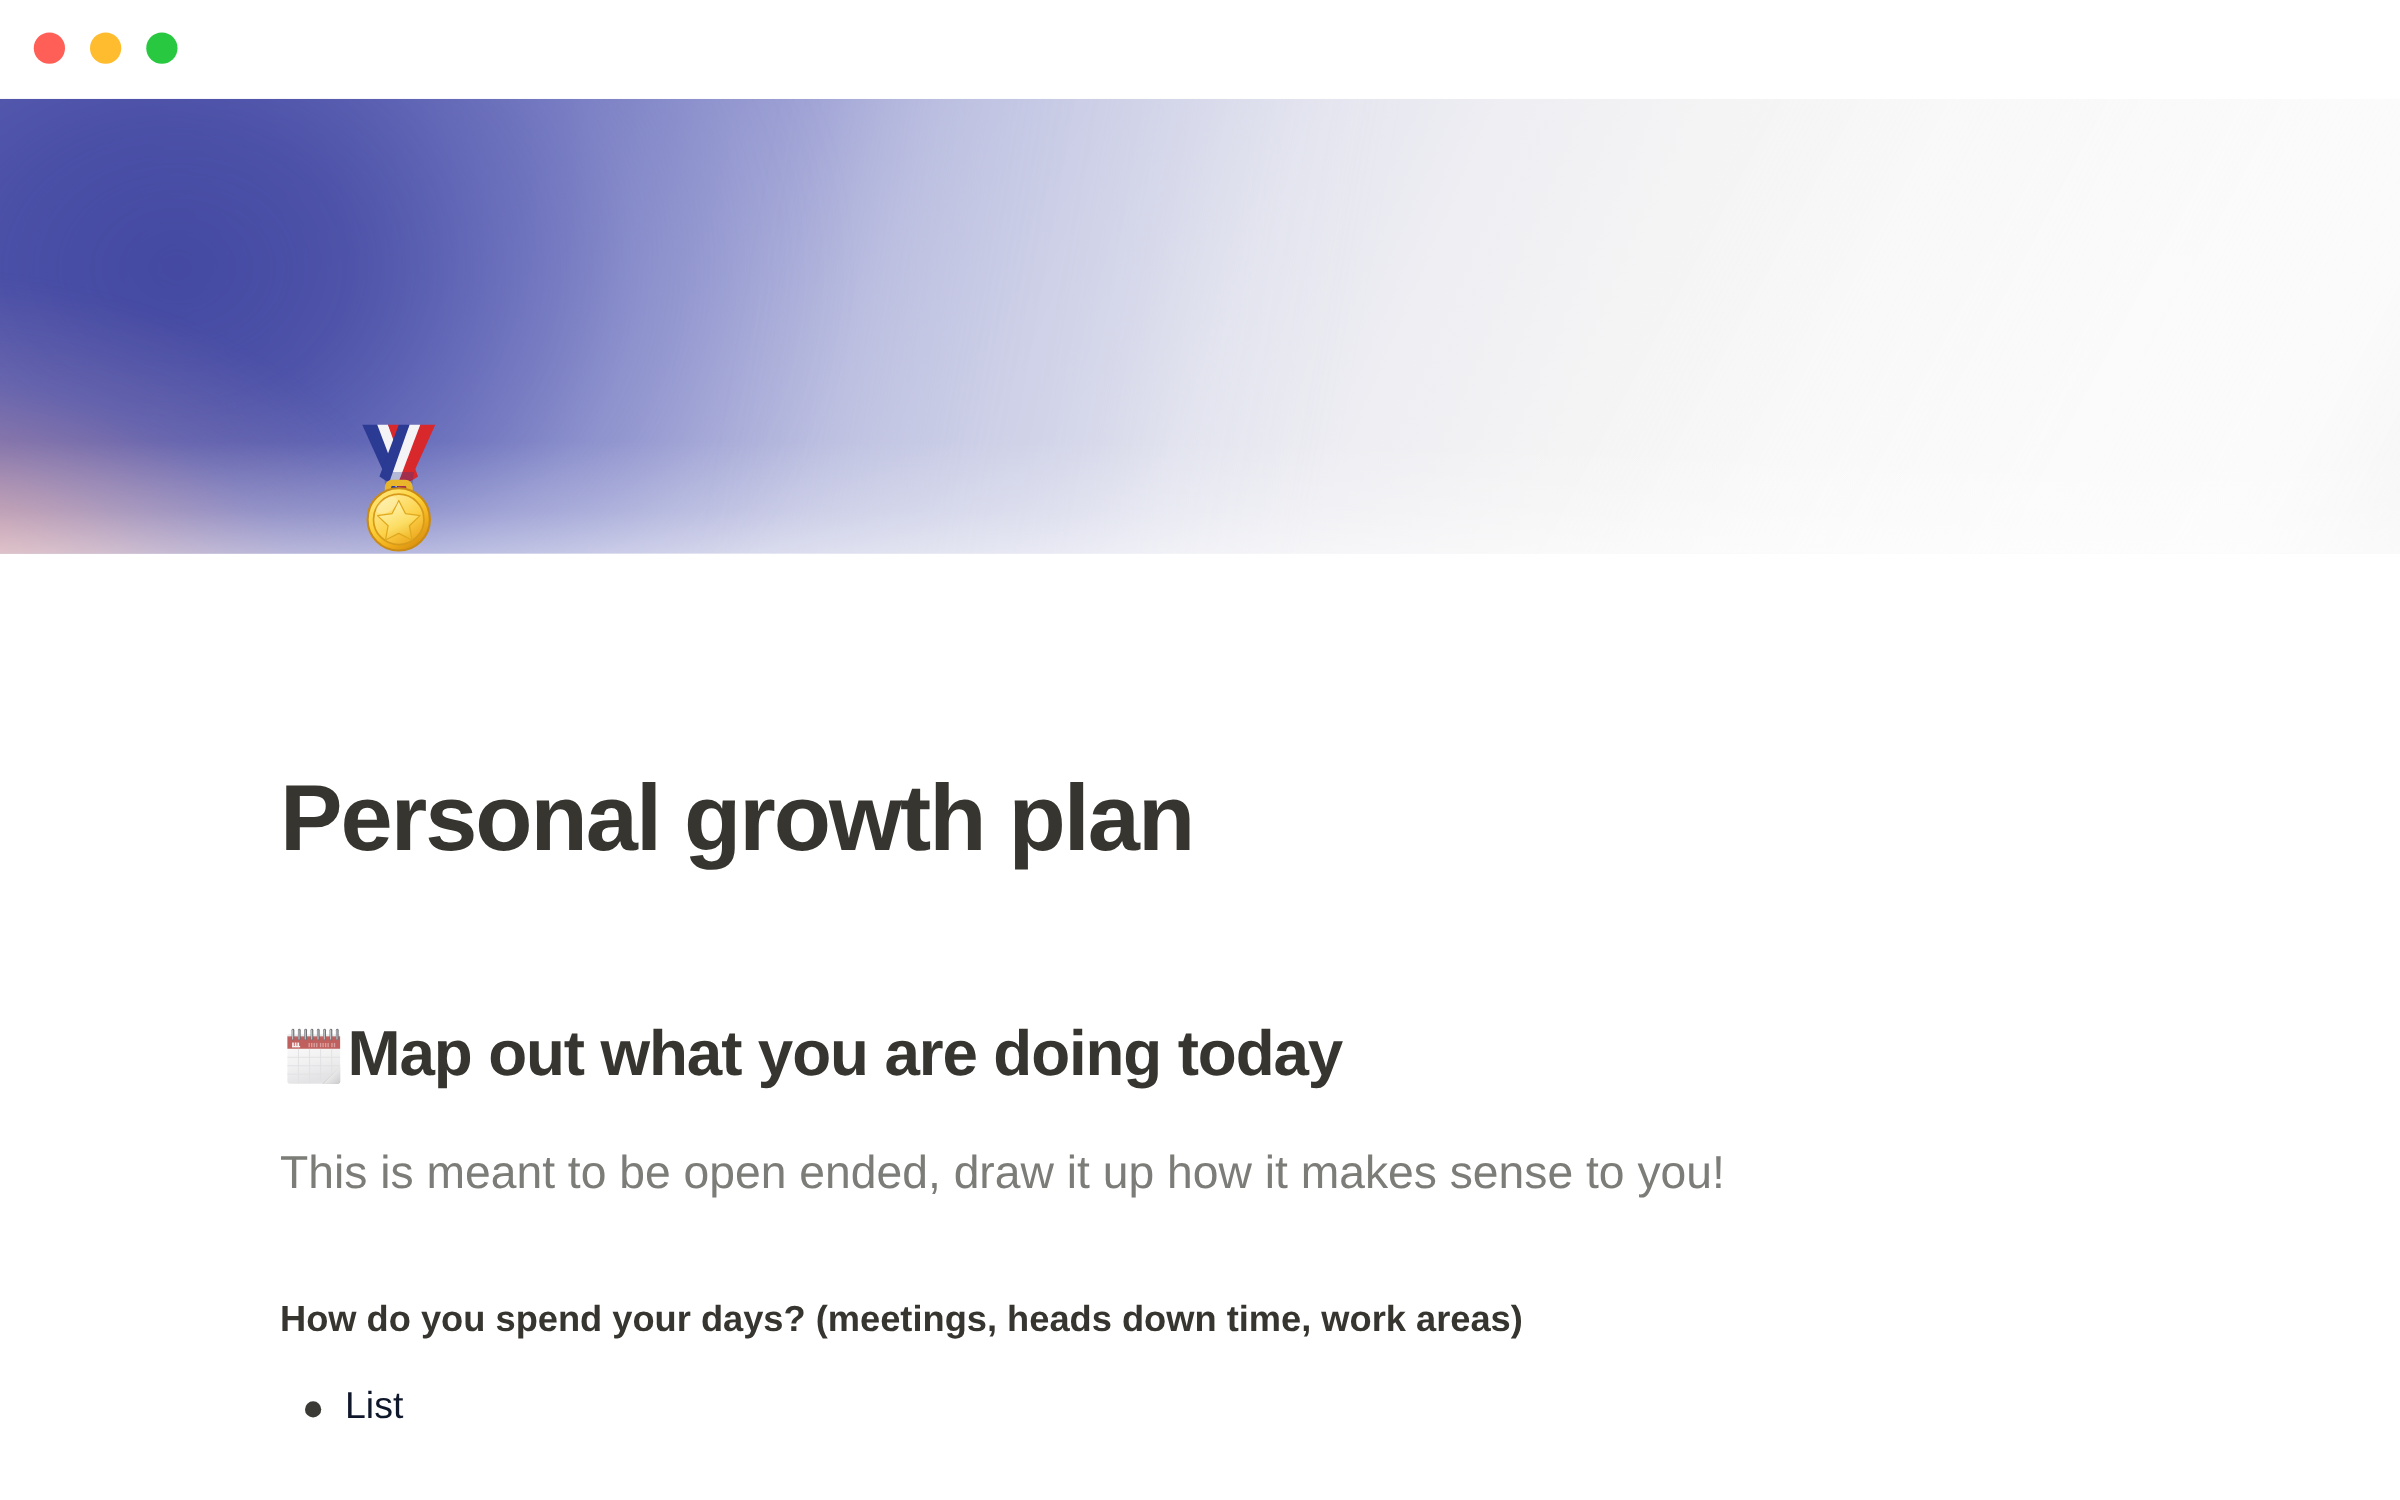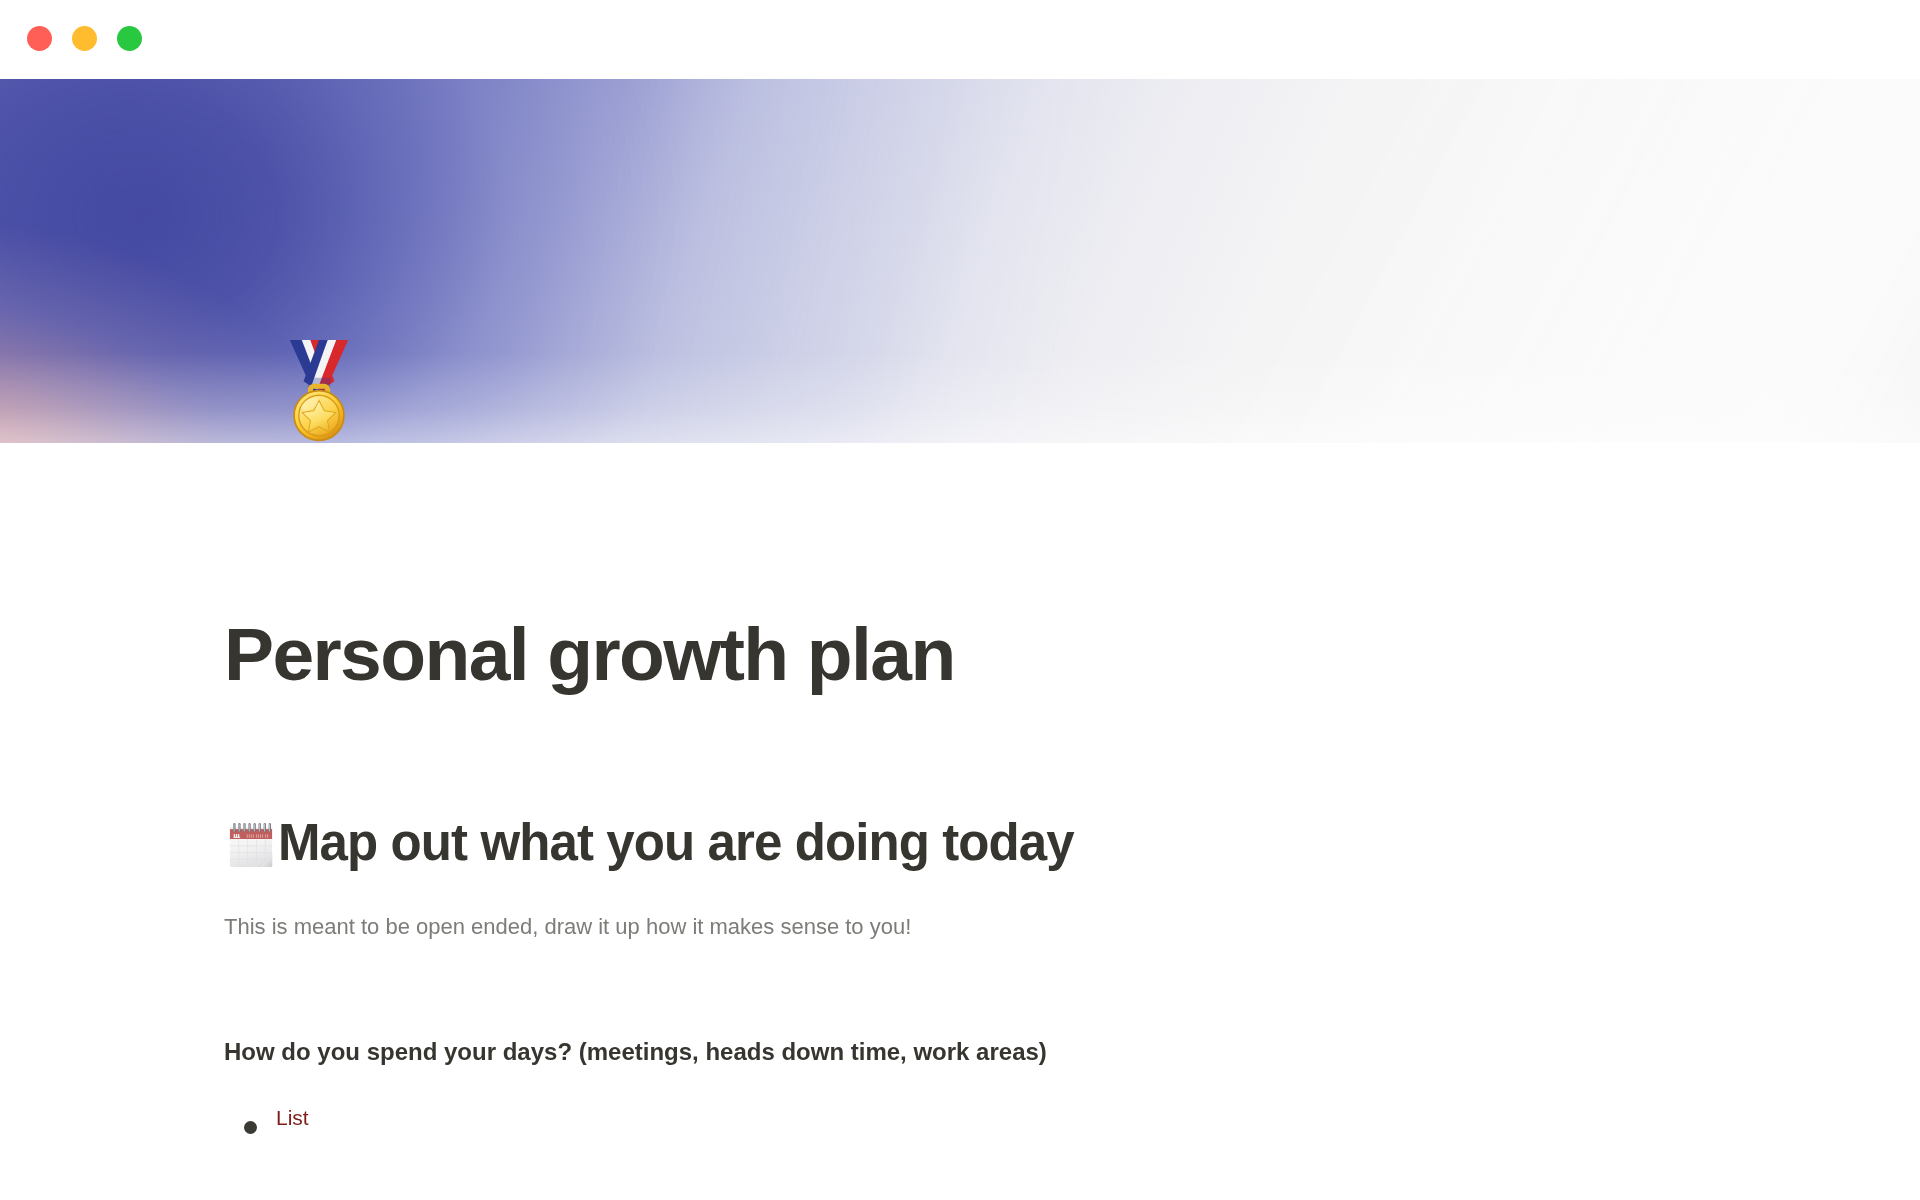"This is meant to be" .section-subtitle { font-size: 22px -> 37px }
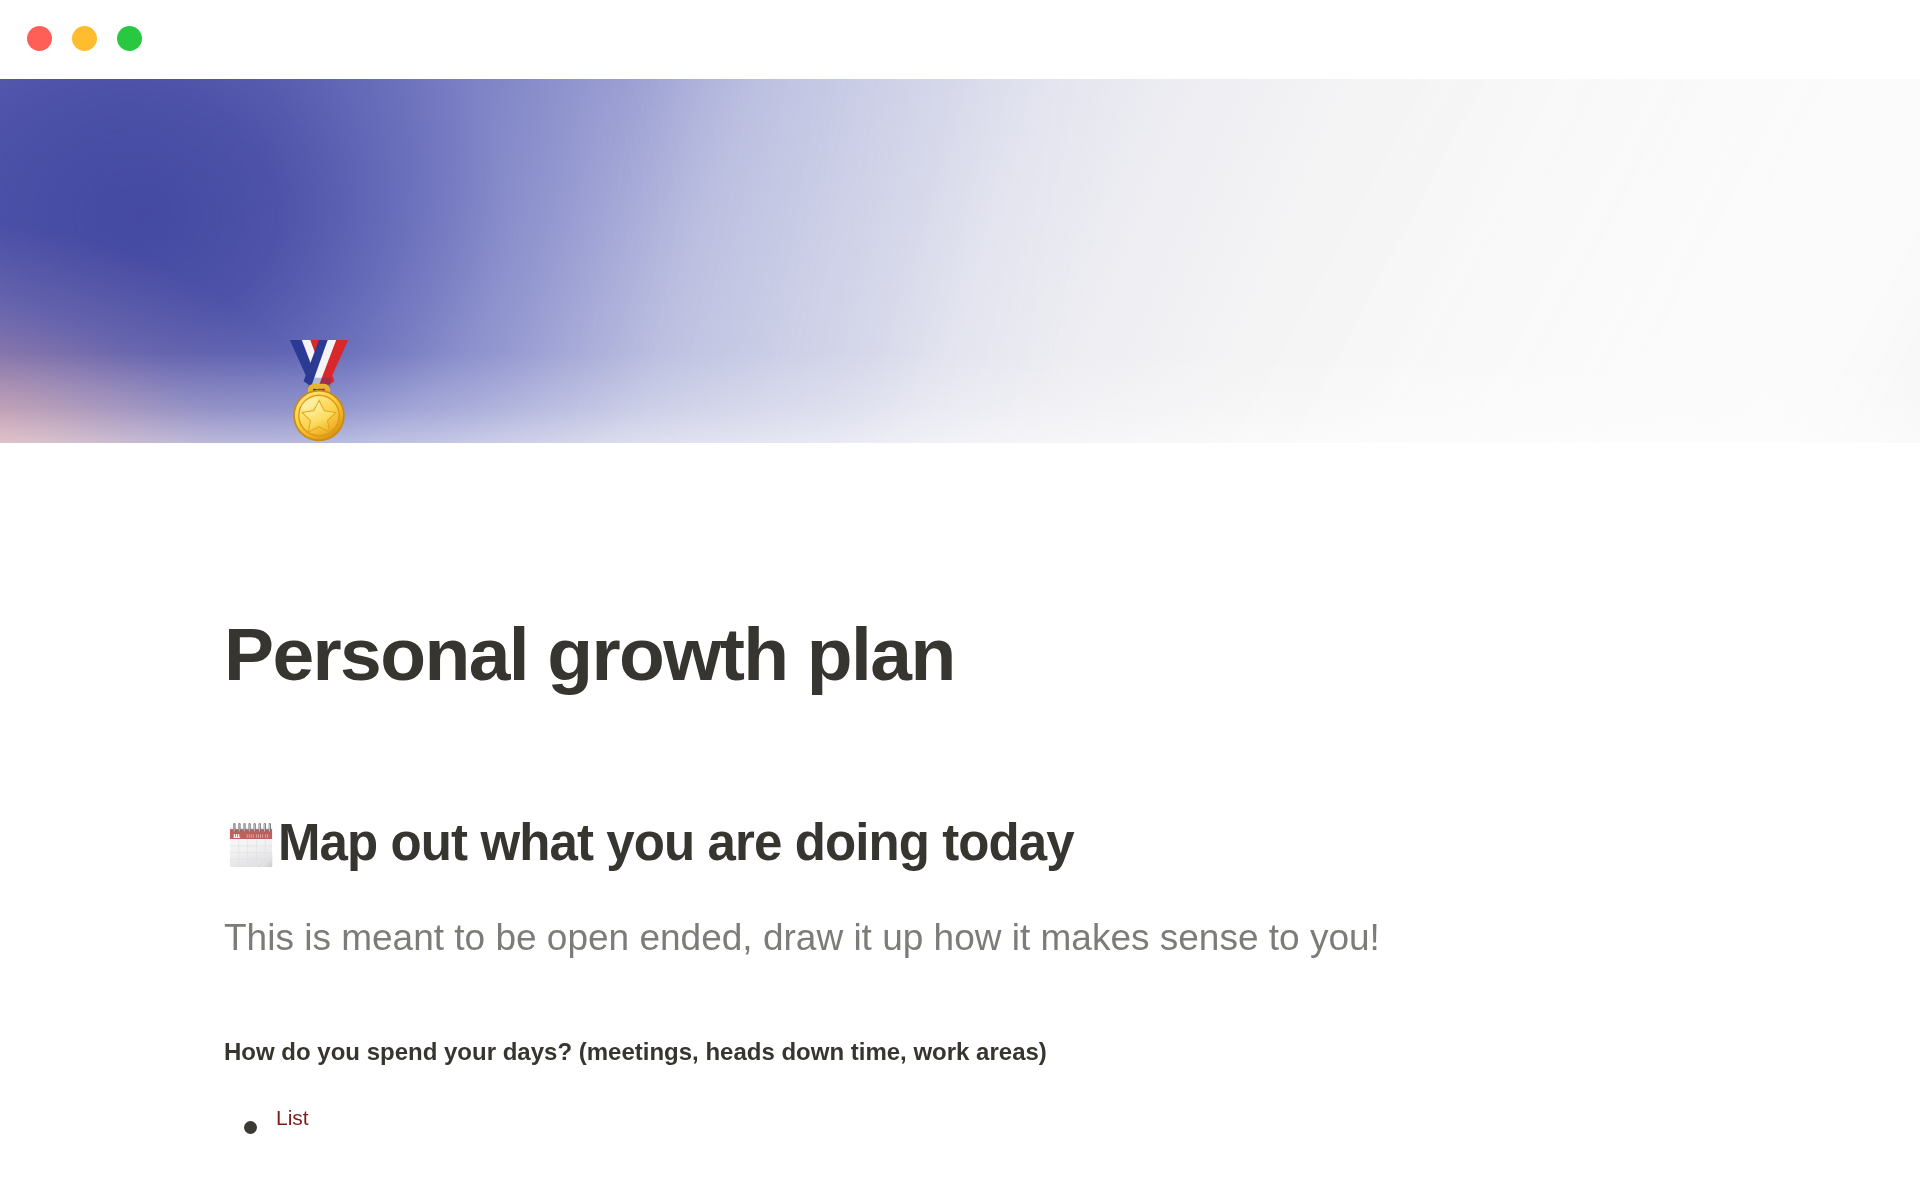"How do you spend your" .question-line { font-size: 24px -> 29px }
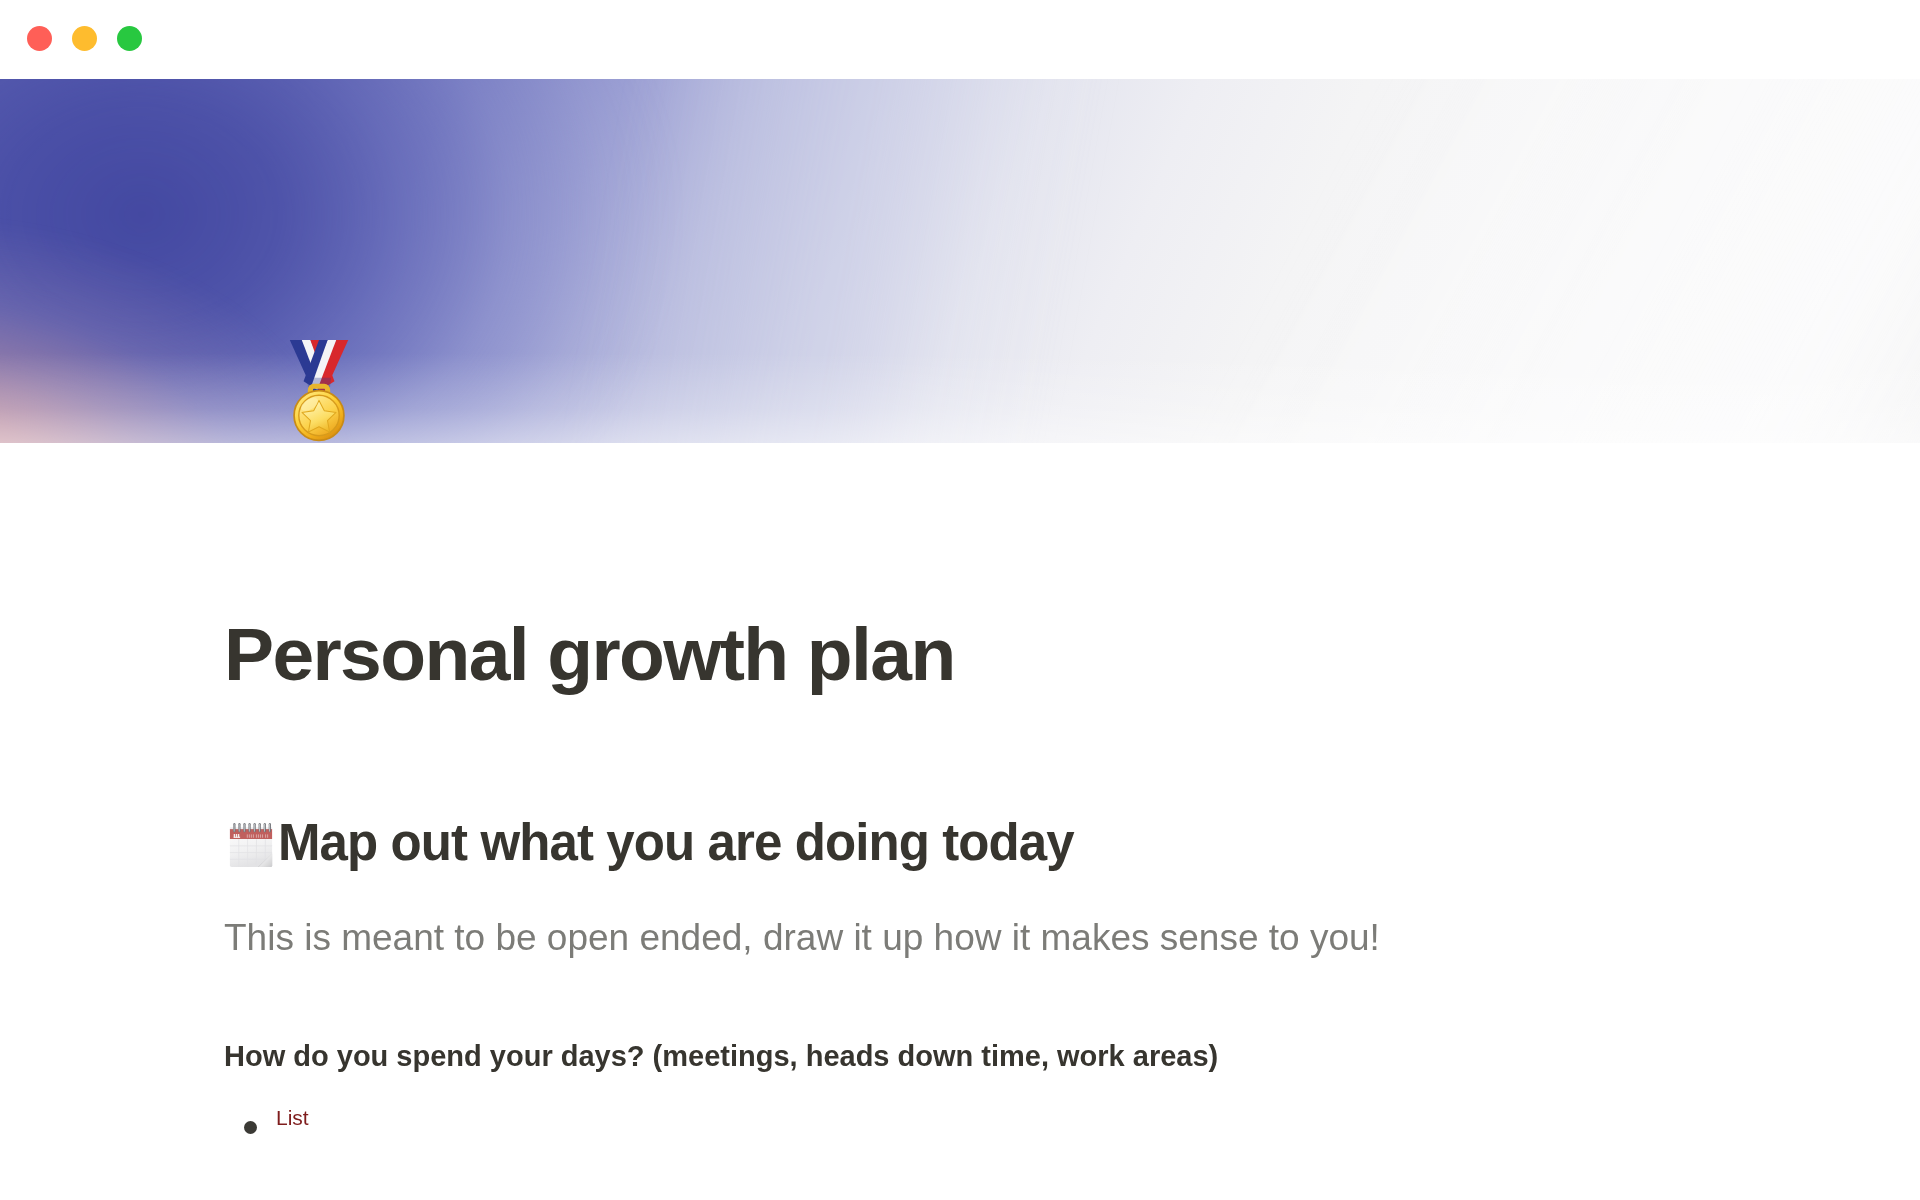"List" .bullet-text { color: #7f1d1d -> #0f172a; font-size: 21px -> 30px }
